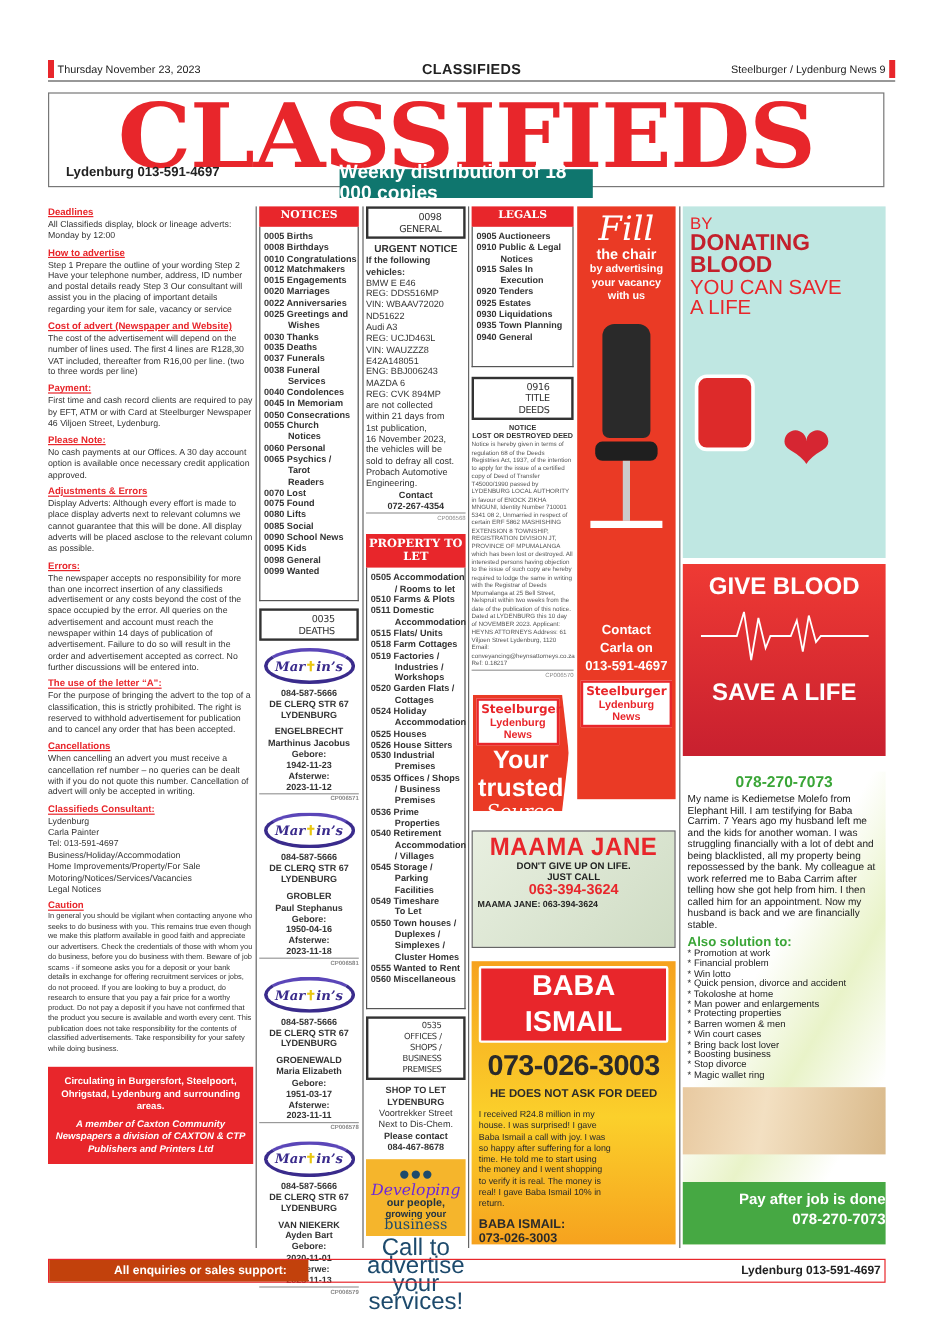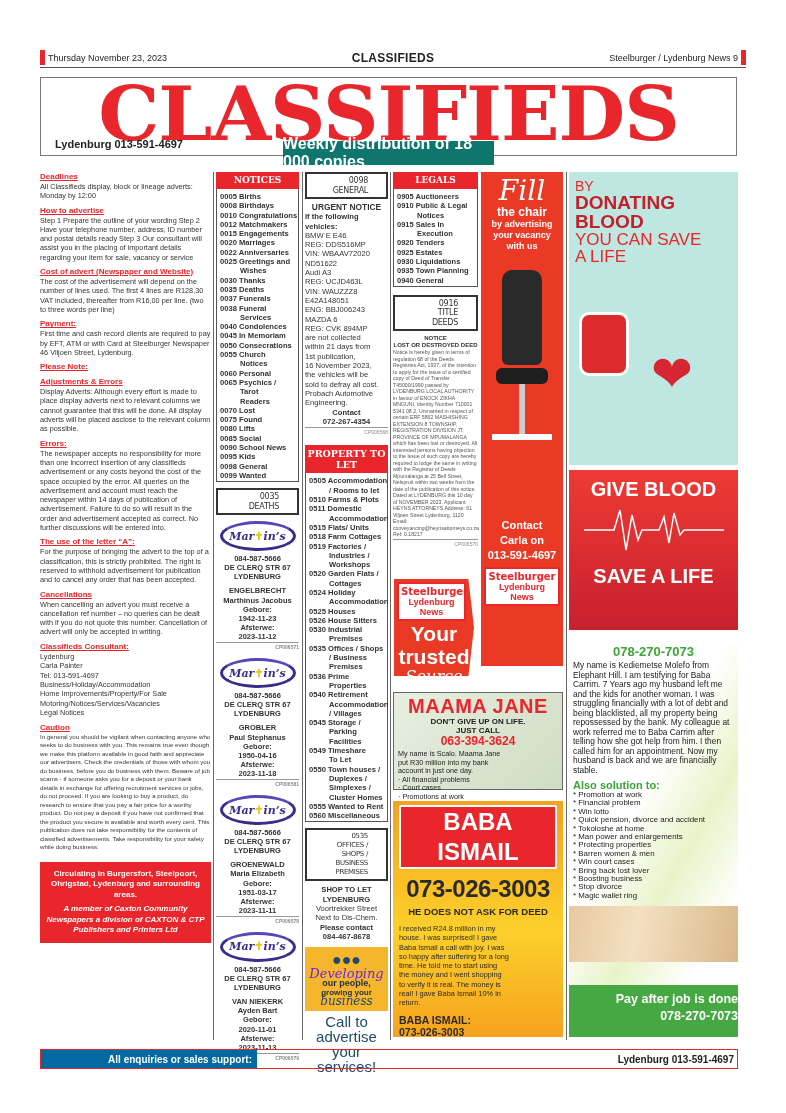"0005 Births" .catlist { padding: 3px 2px 1px 3px -> 3px 2px 20px 3px }
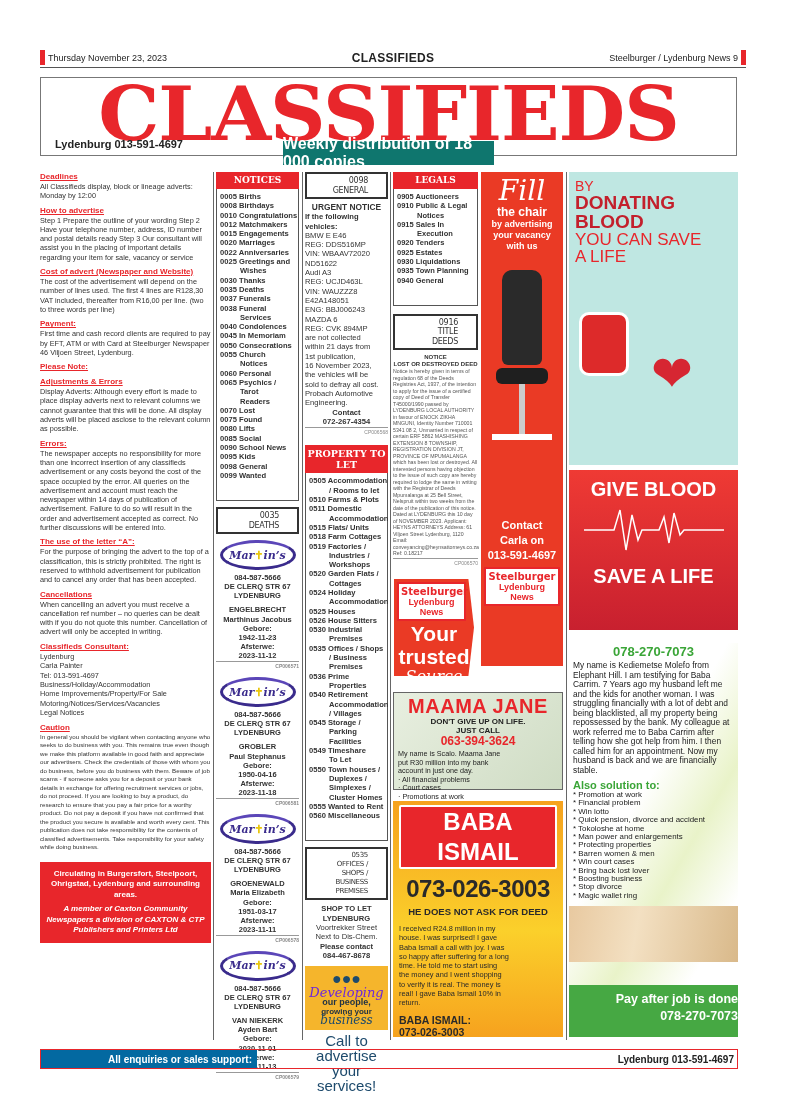"No cash payments at our" p { html: none -> <p>No cash payments at our Offices. A 30 day account option is available once necessary credit application approved.</p> }
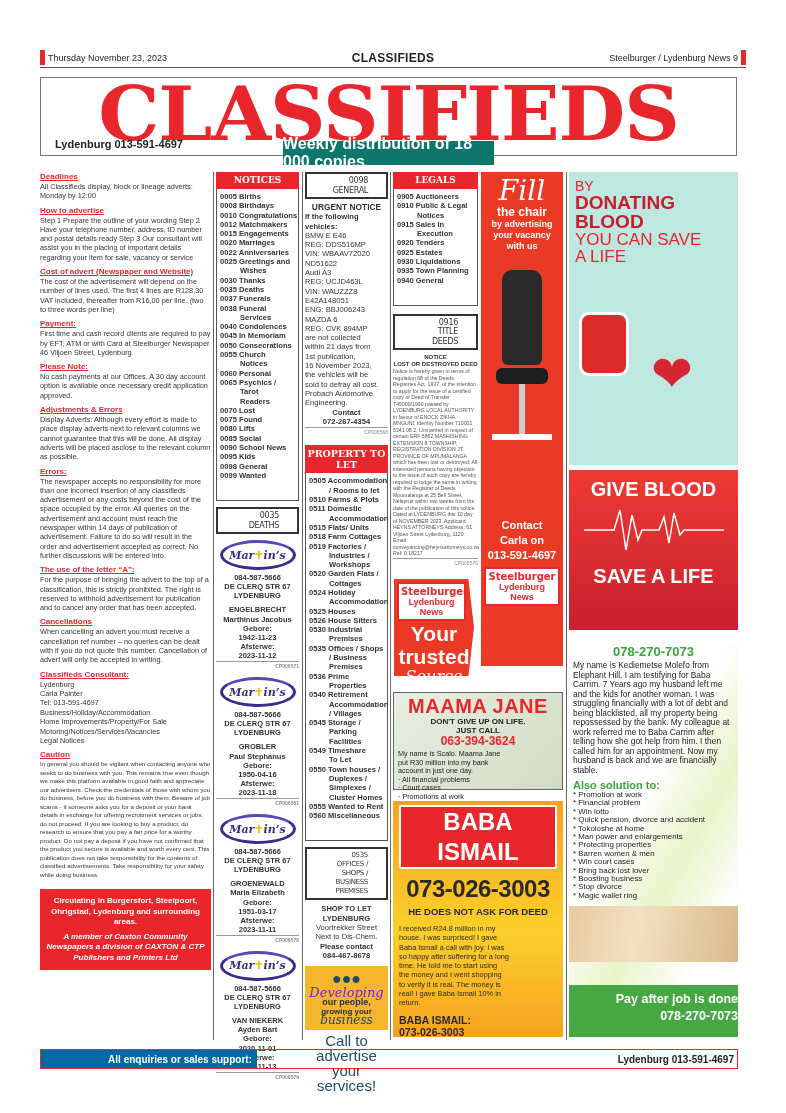"My name is Scalo. Maama" div.b { html: <div> <div>My name is Scalo. Maama Jane put R30 million into my bank account in just one day.</div> <div>· All financial problems</div> <div>· Court cases</div> <div>· Promotions at work</div> </div> -> none }
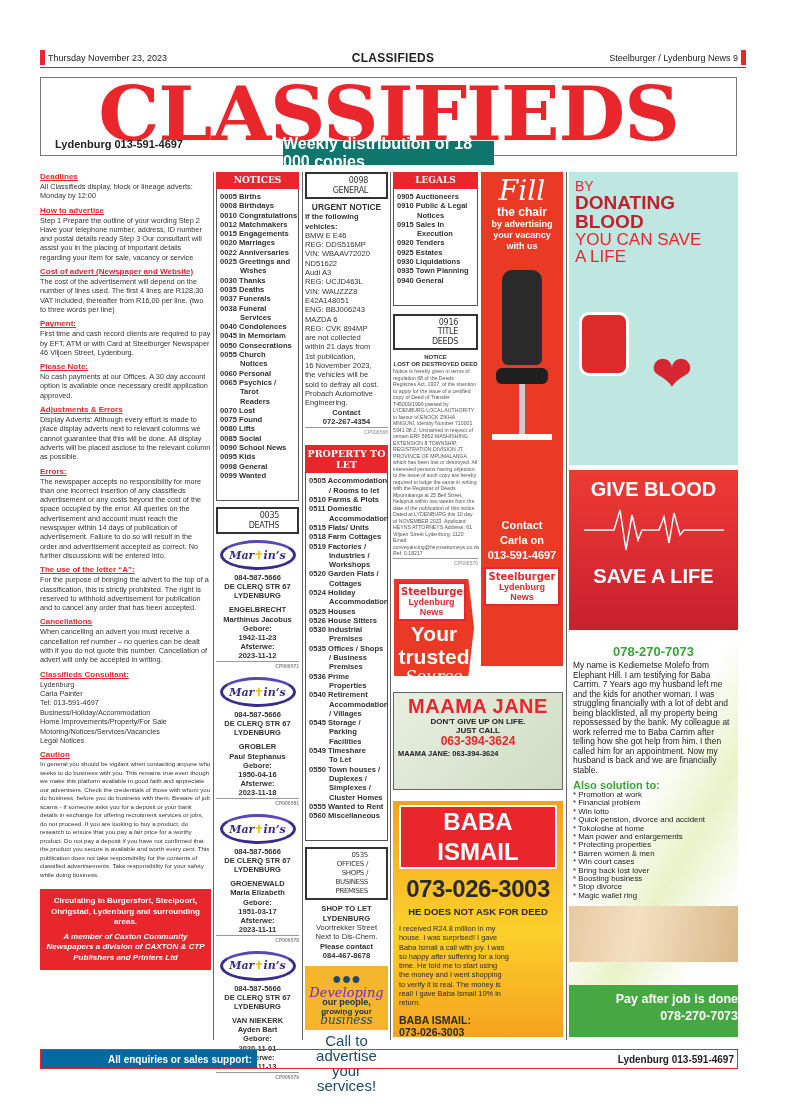"business" div { font-style: italic -> none }
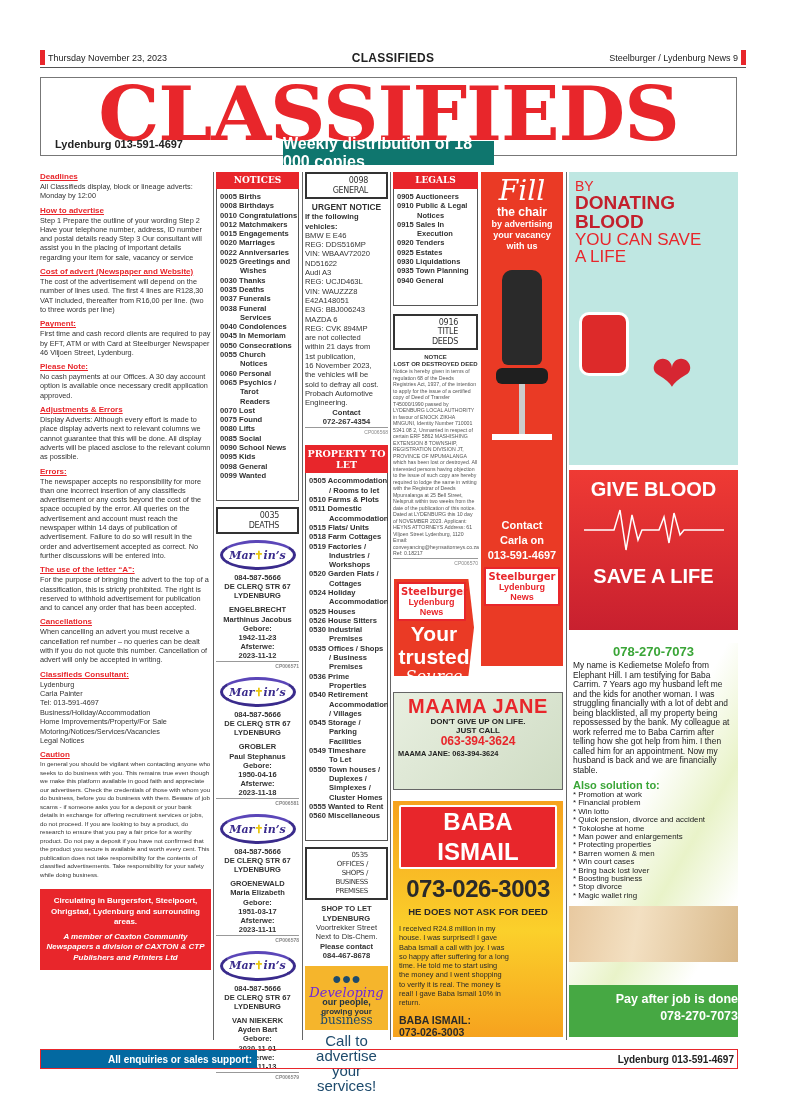"Call to advertise your services!" div { font-size: 15px -> 20px }
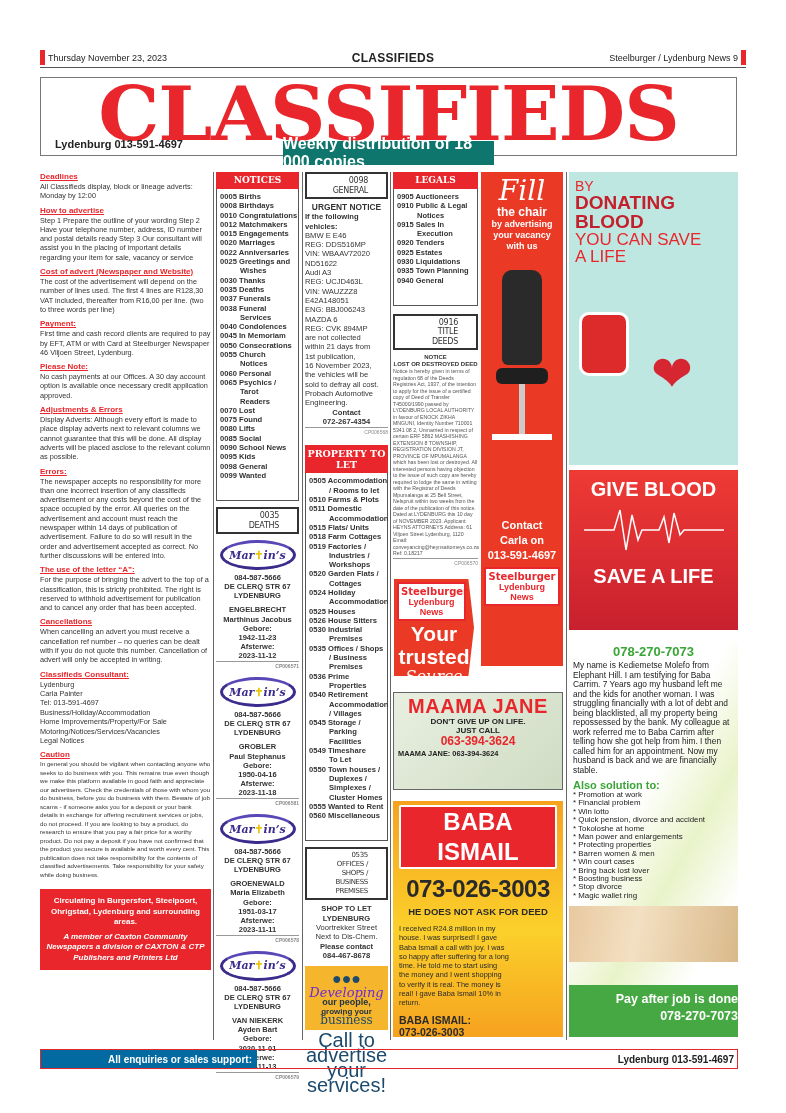"All enquiries or sales support:" .footer .l { background: #0369a1 -> #c2410c; padding-right: 5px -> 18px }
